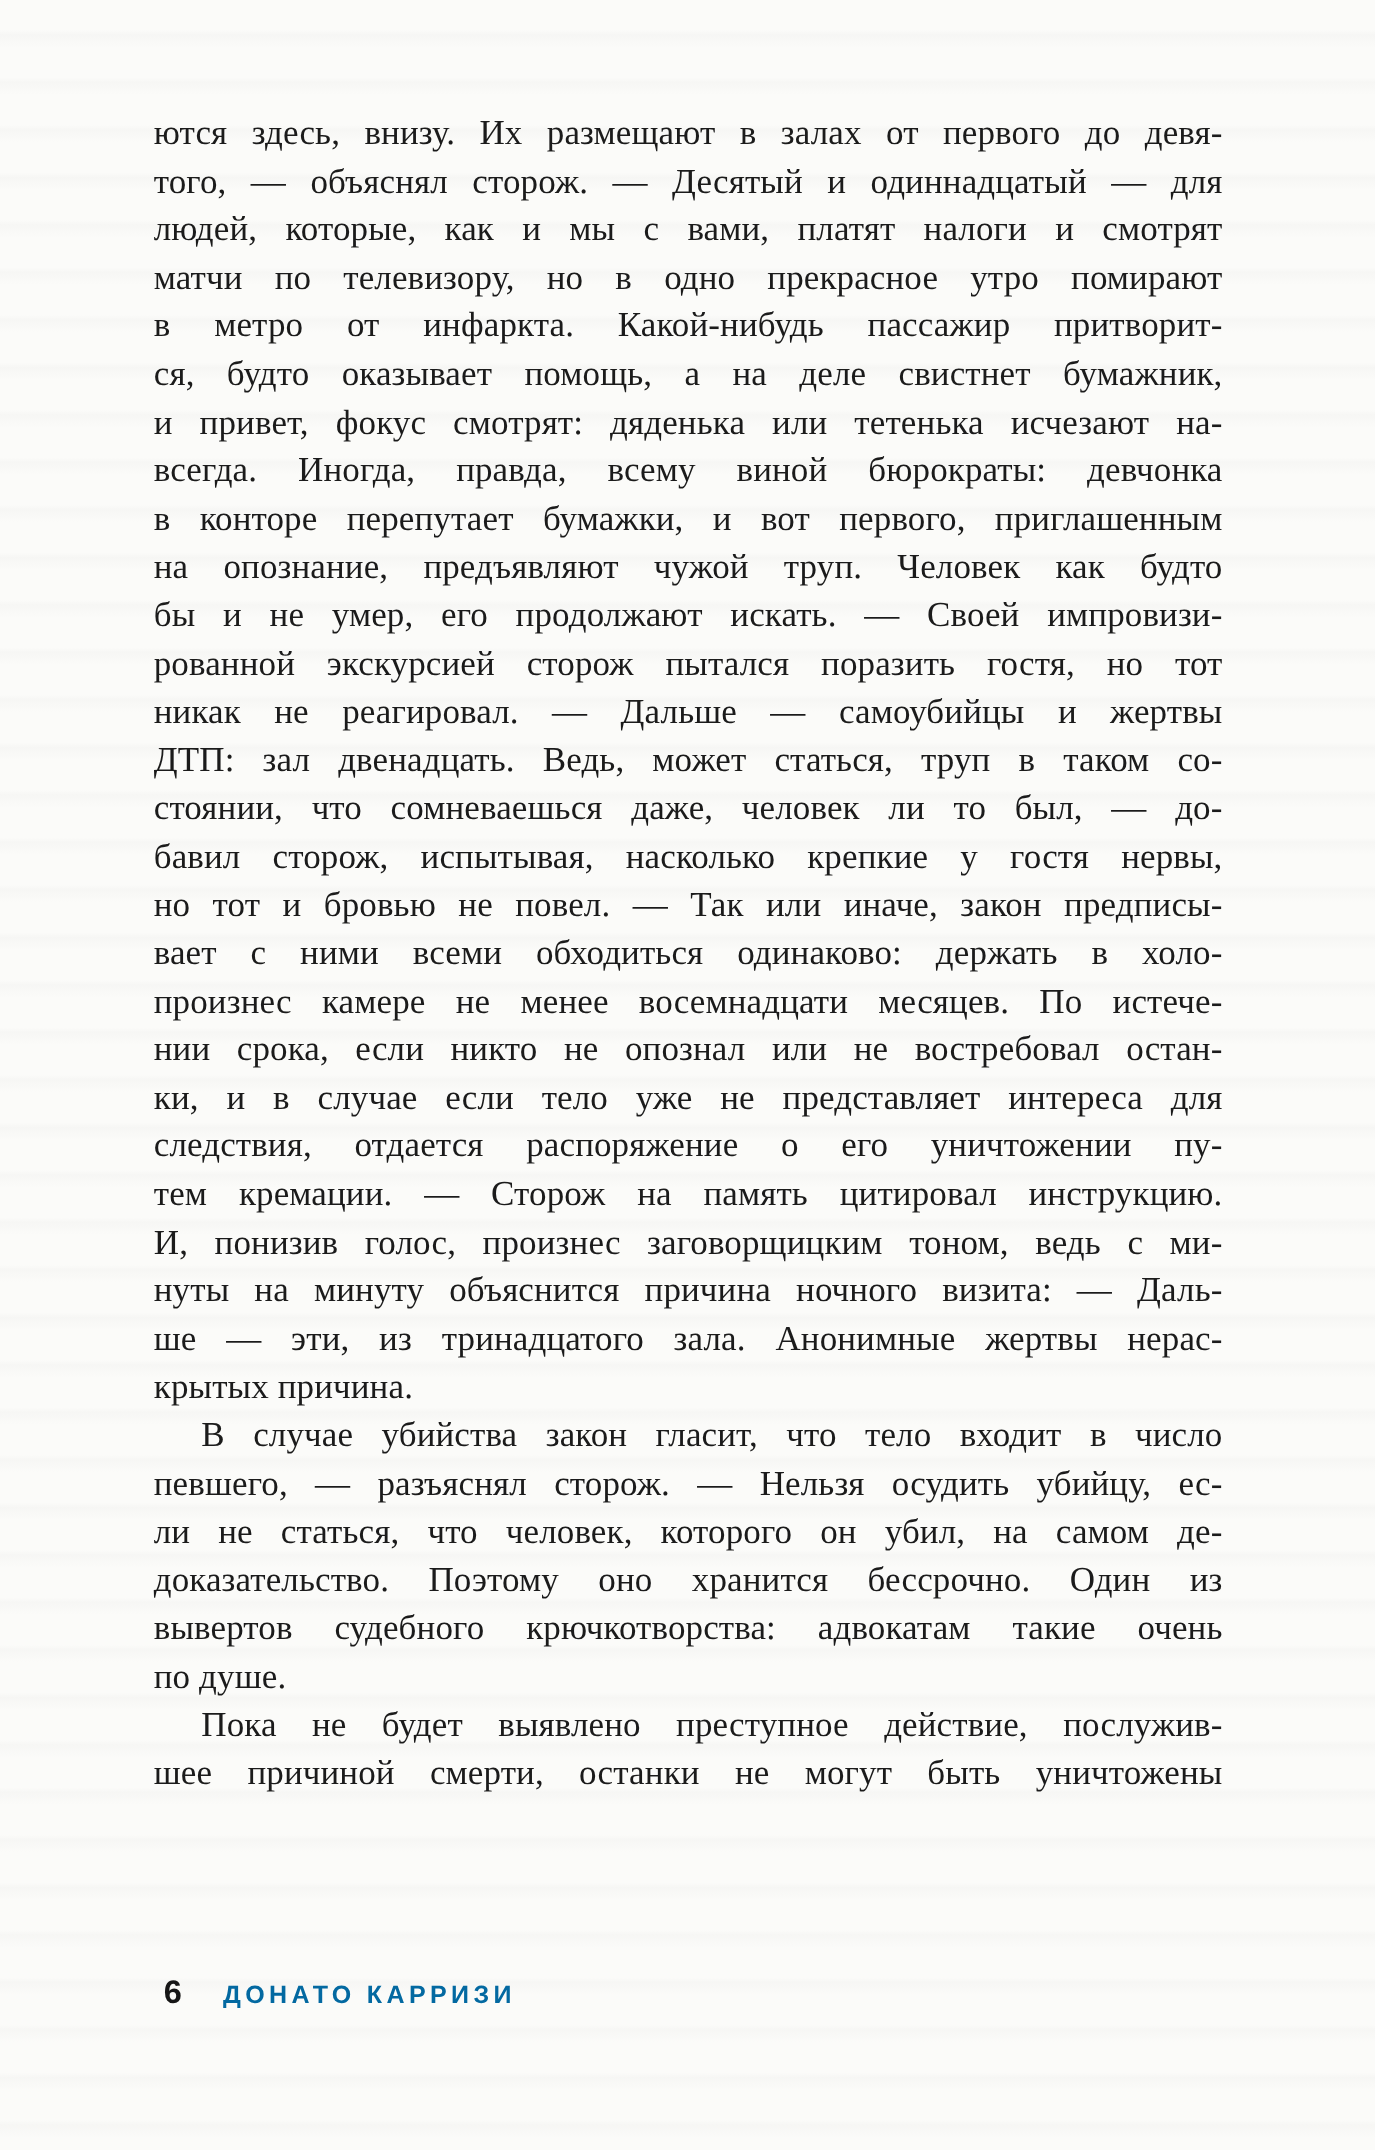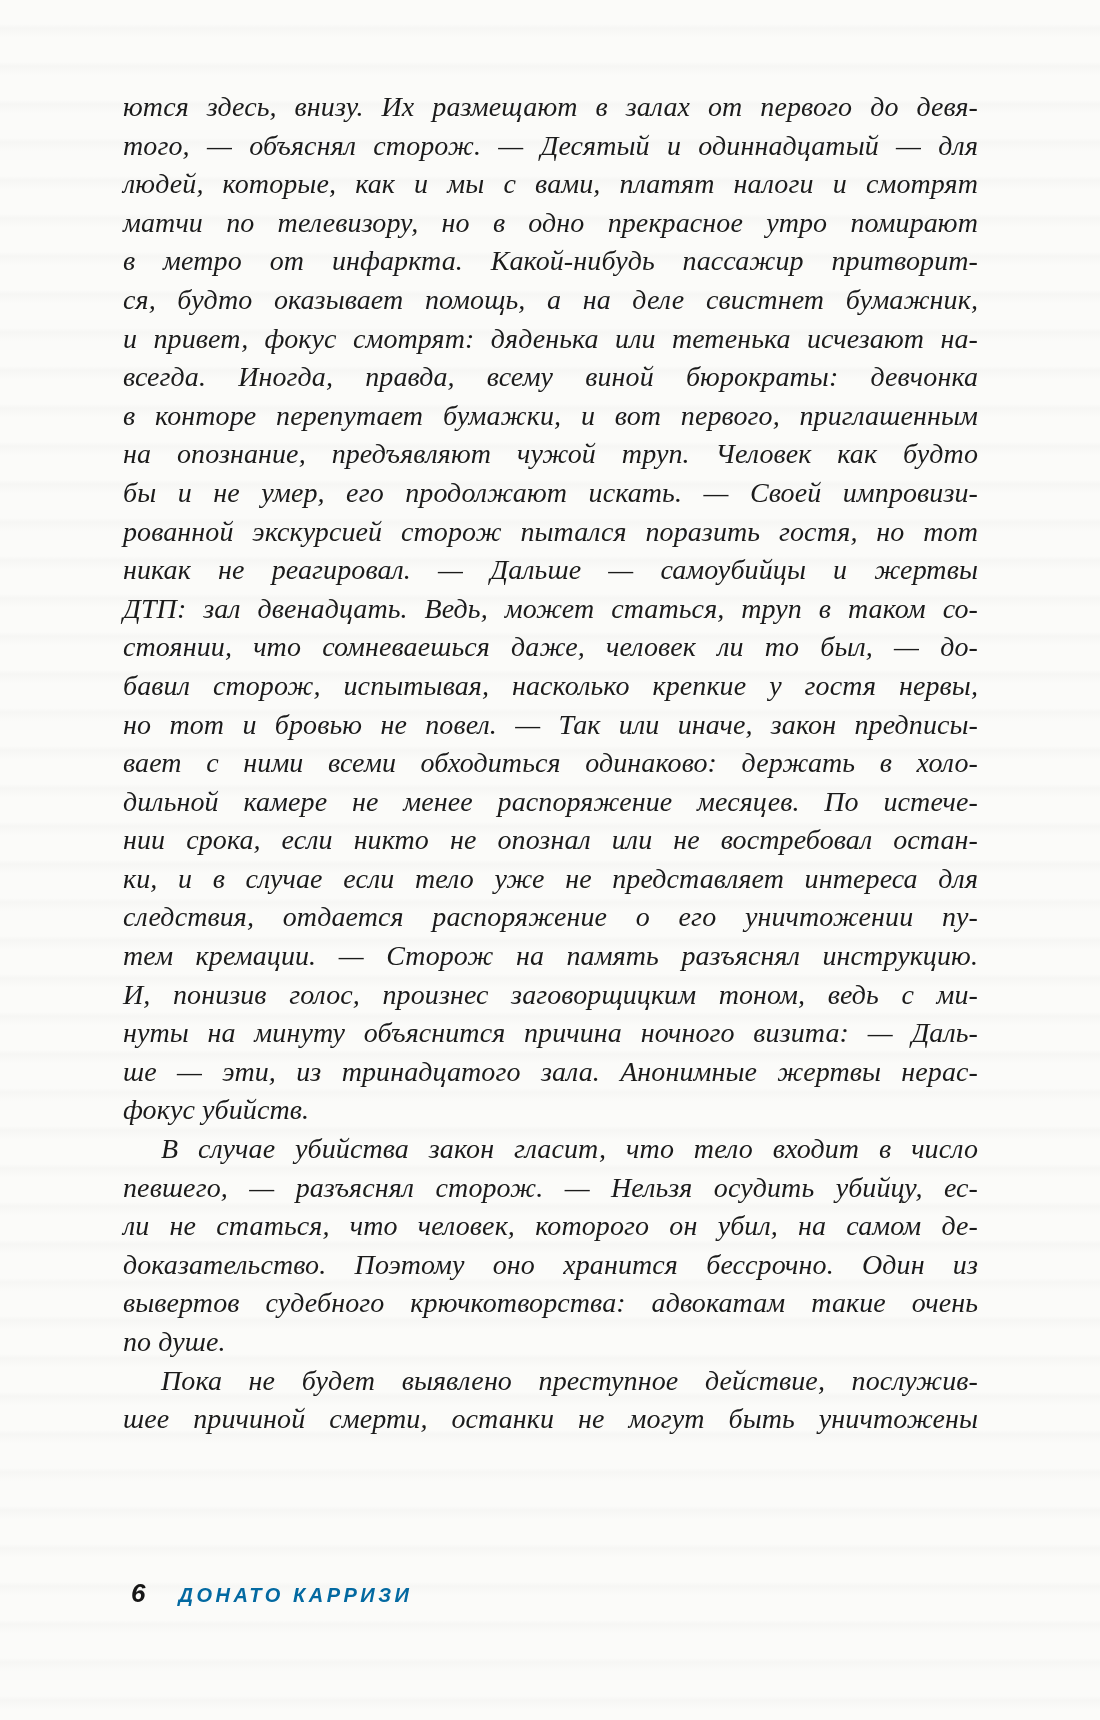"ются здесь, внизу. Их размещают" .page { font-style: italic -> none }
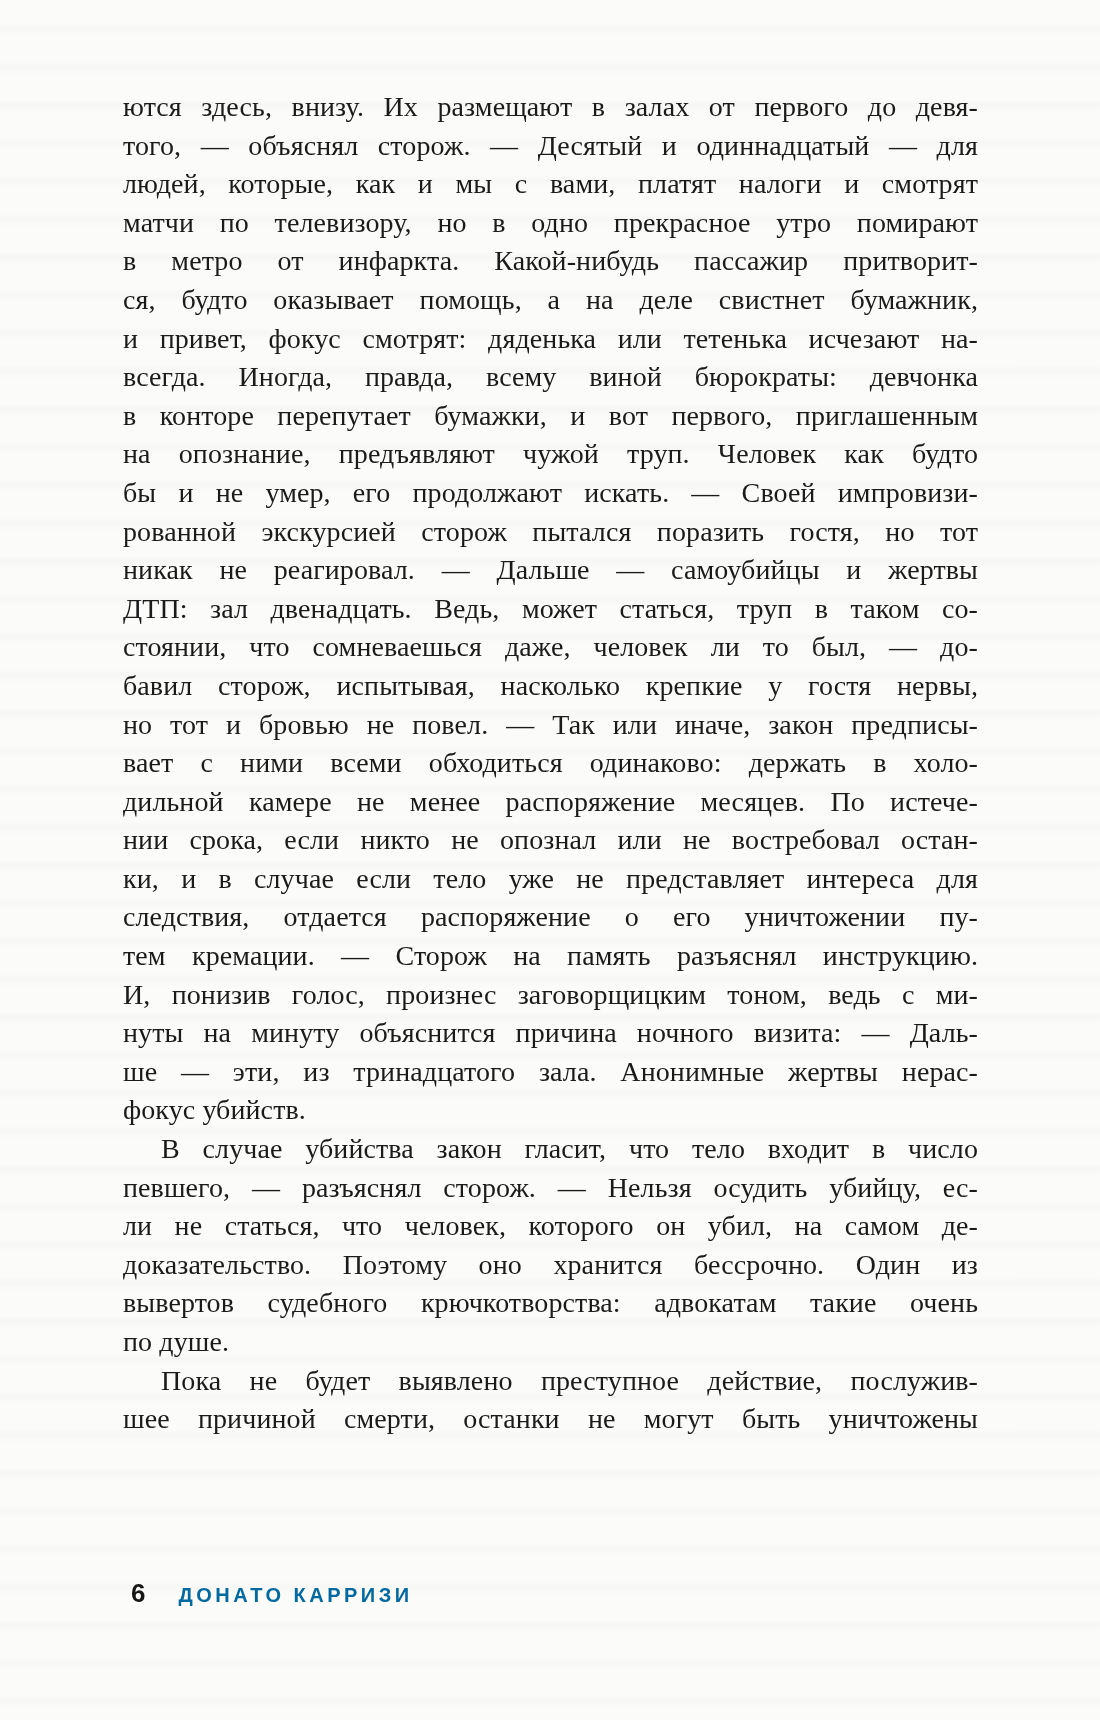"дильной камере не менее распоряжение" div.line { text: дильной камере не менее распоряжение -> произнес камере не менее восемнадцати }
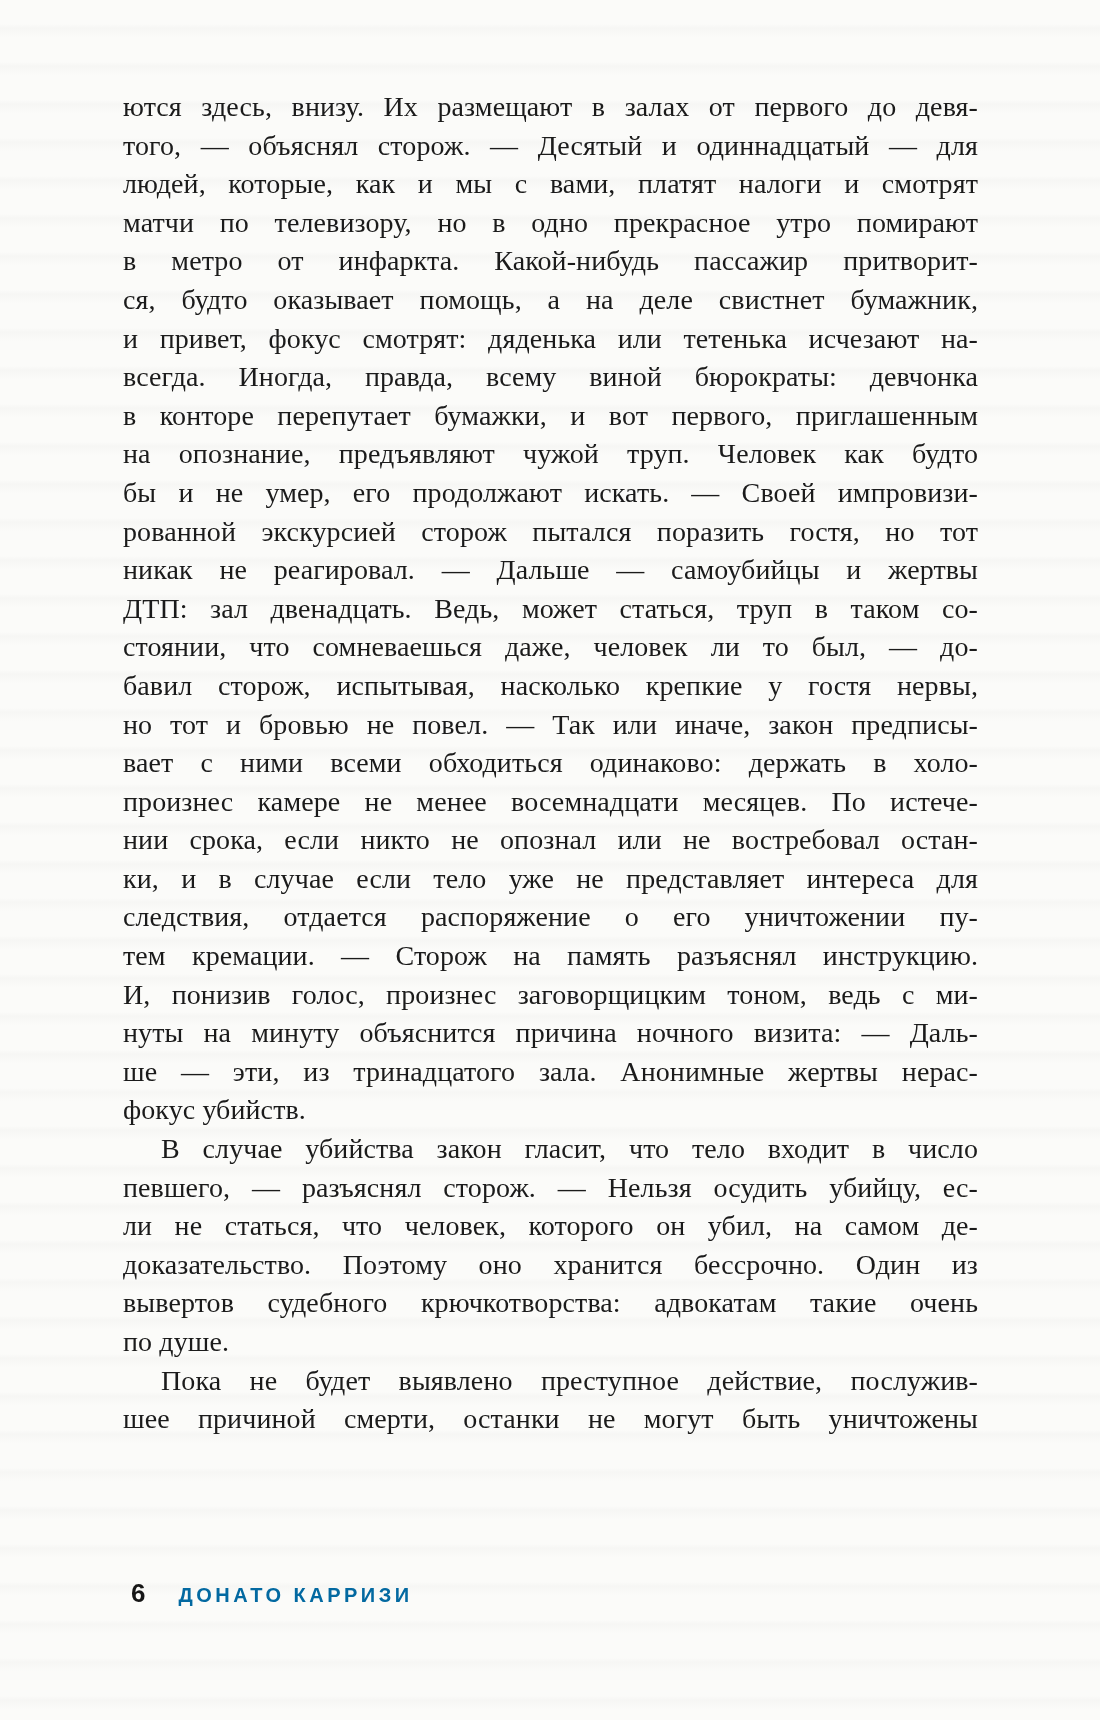"тем кремации. — Сторож на" div.line { text: разъяснял -> цитировал }
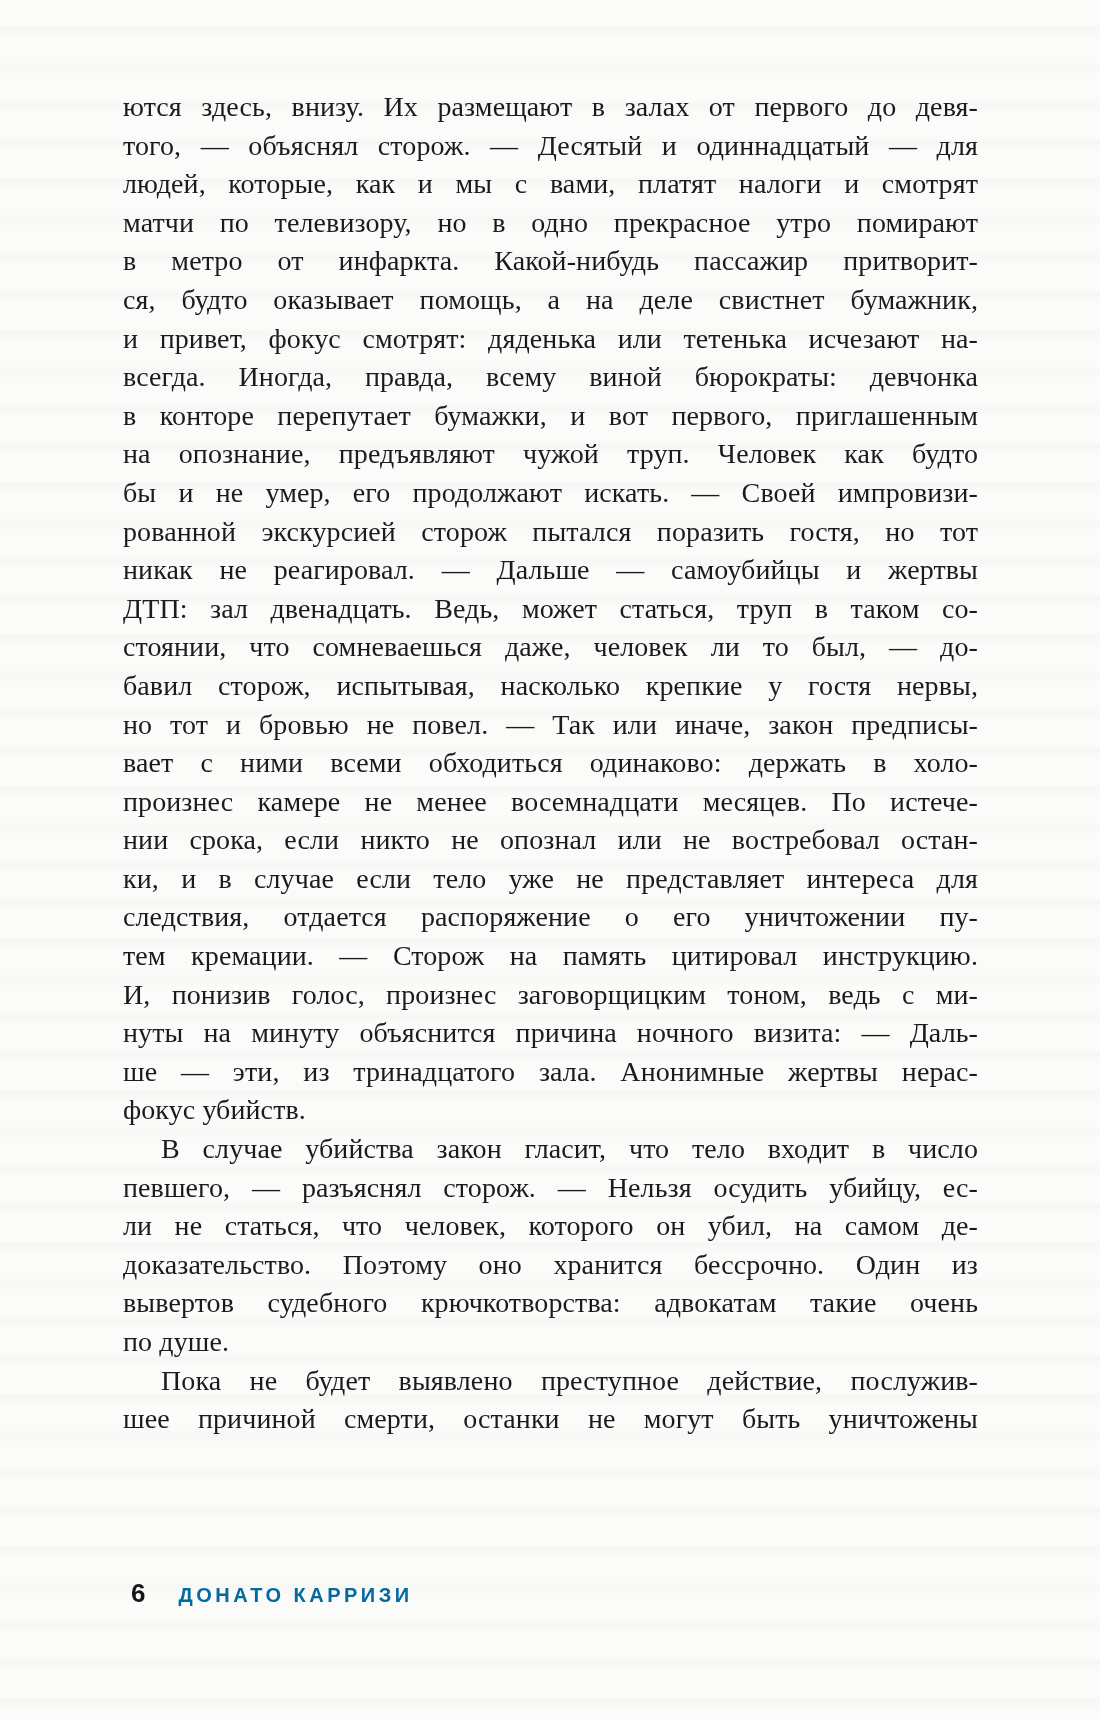"фокус убийств." div.line { text: фокус убийств -> крытых причина }
